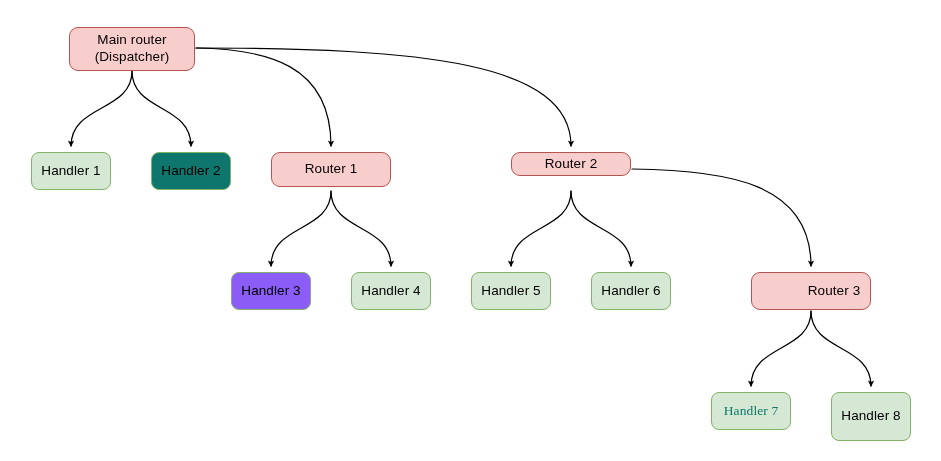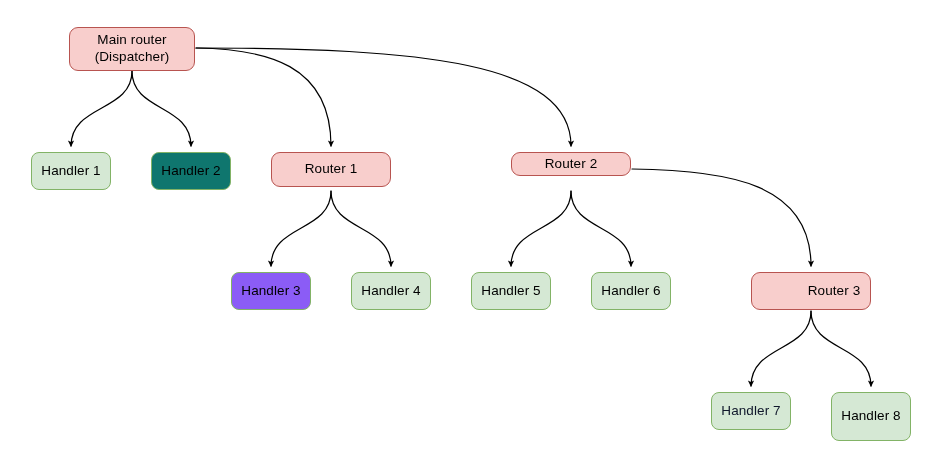"Handler 7" div.node { color: #0f172a -> #0f766e; font-family: none -> Liberation Serif, serif }
